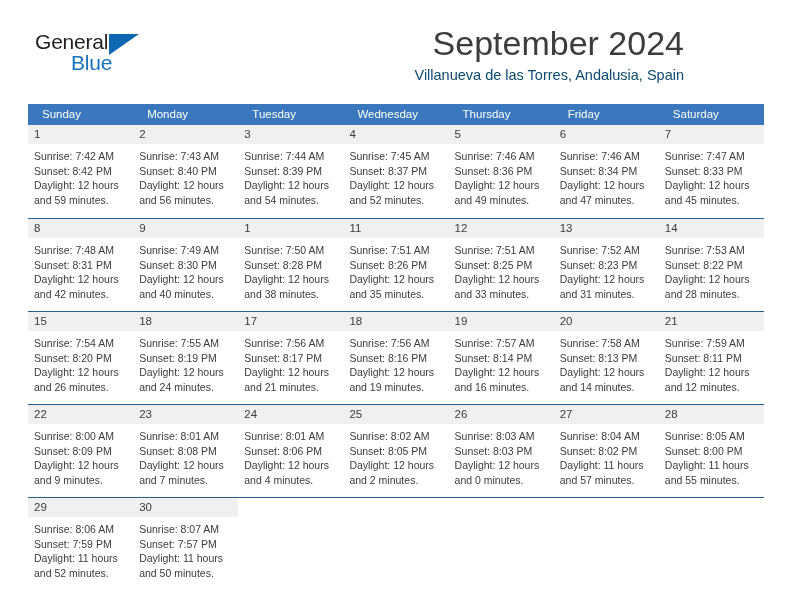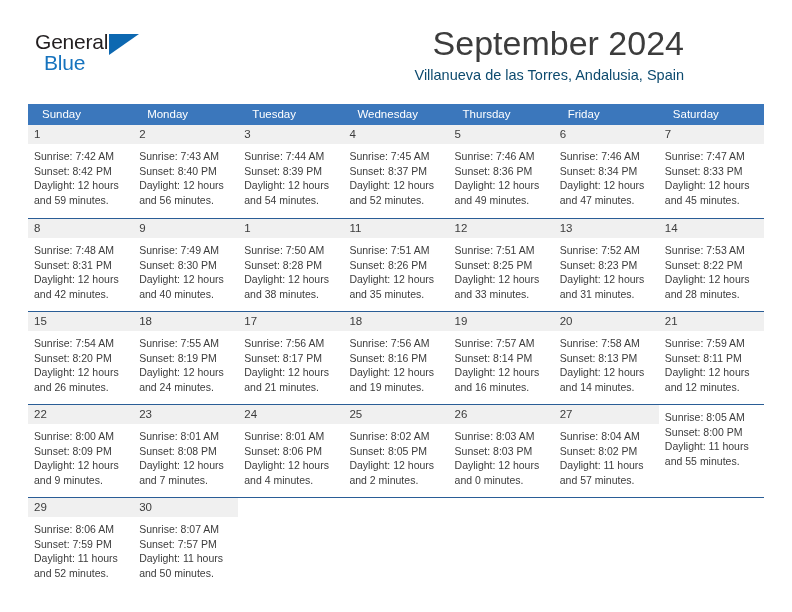"Blue" .logo-blue { left: 9px -> 36px }
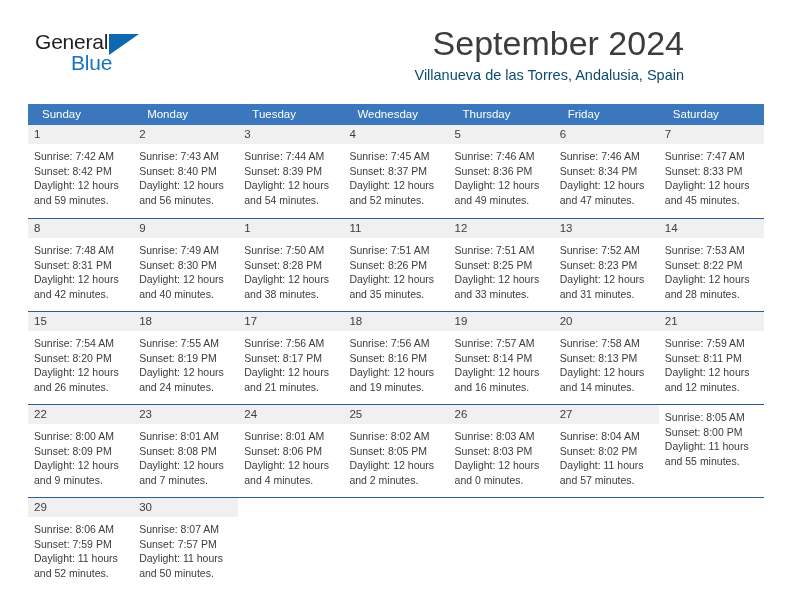"28" div.day-number-band { html: none -> <div> <span>28</span> </div> }
